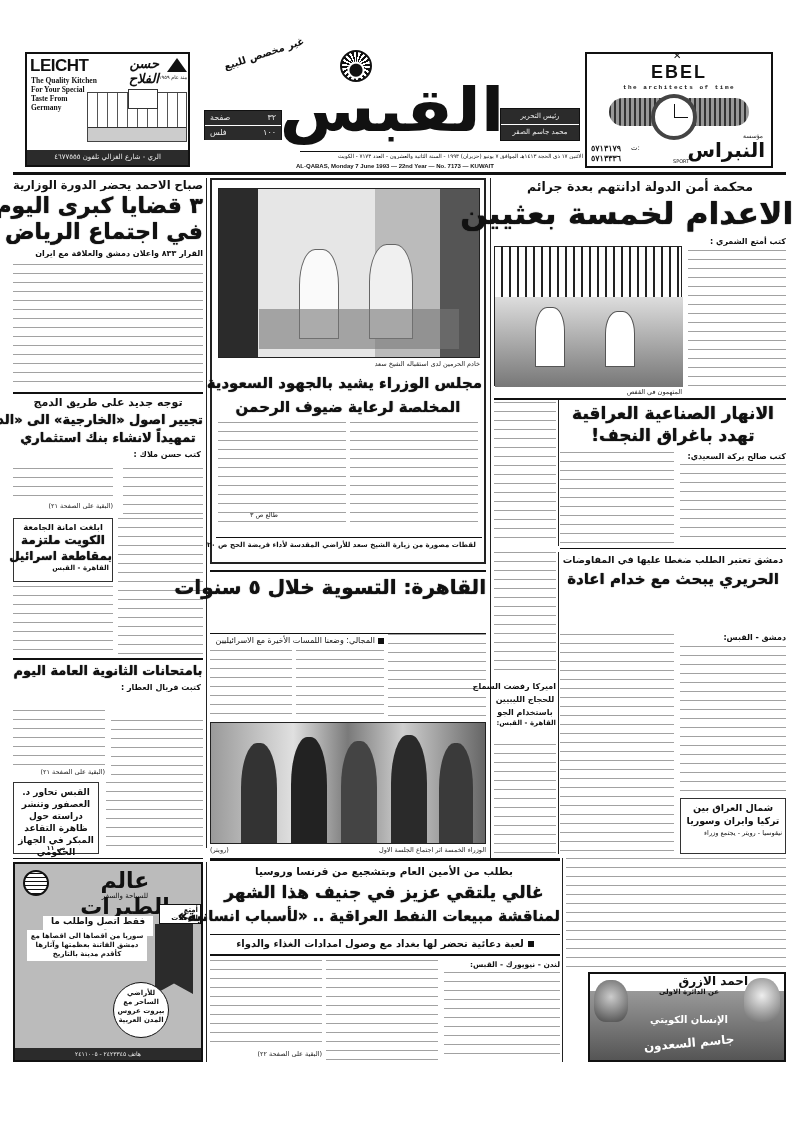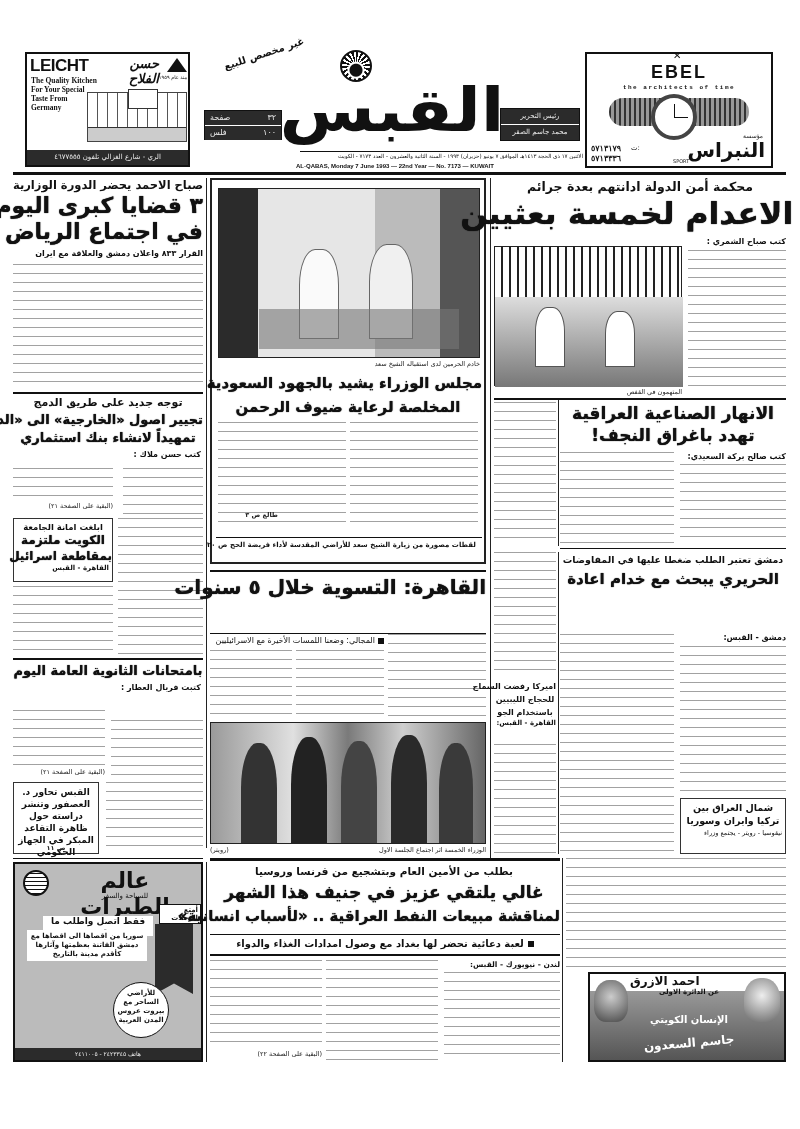"كتب صباح الشمري :" div.abs { text: صباح -> أمتع }
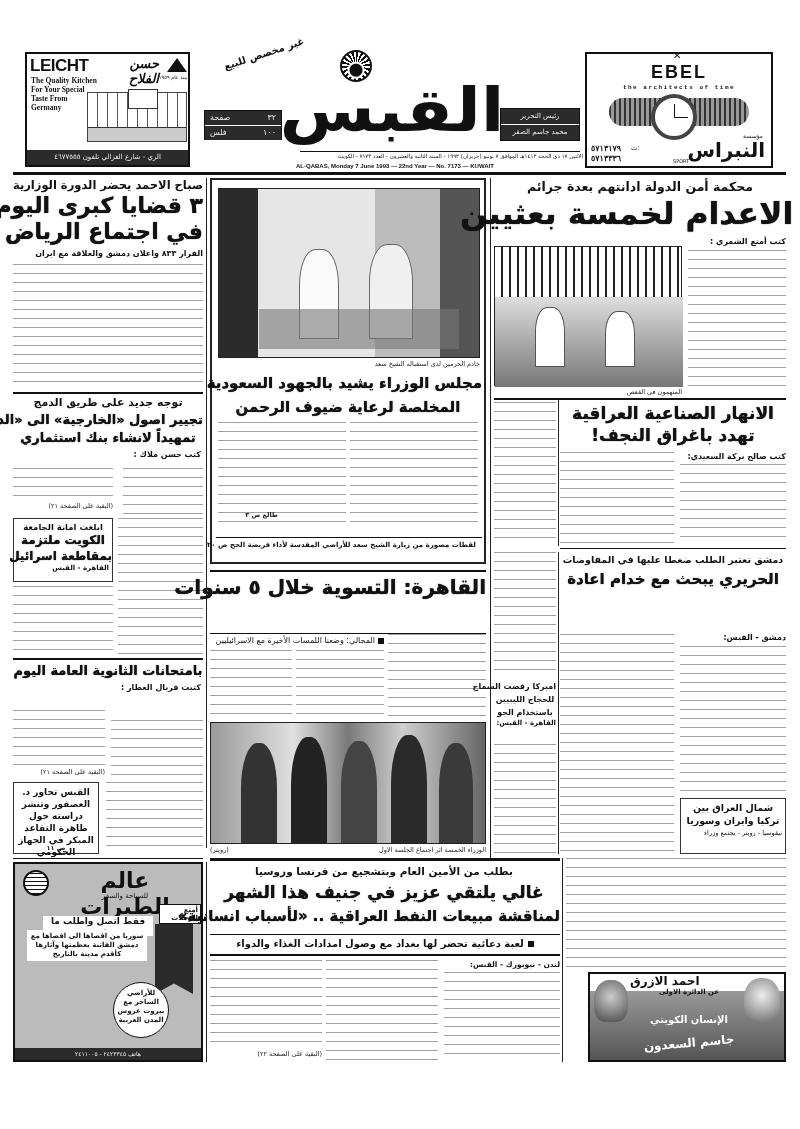"طالع ص ٣" div.abs { font-weight: 700 -> 400 }
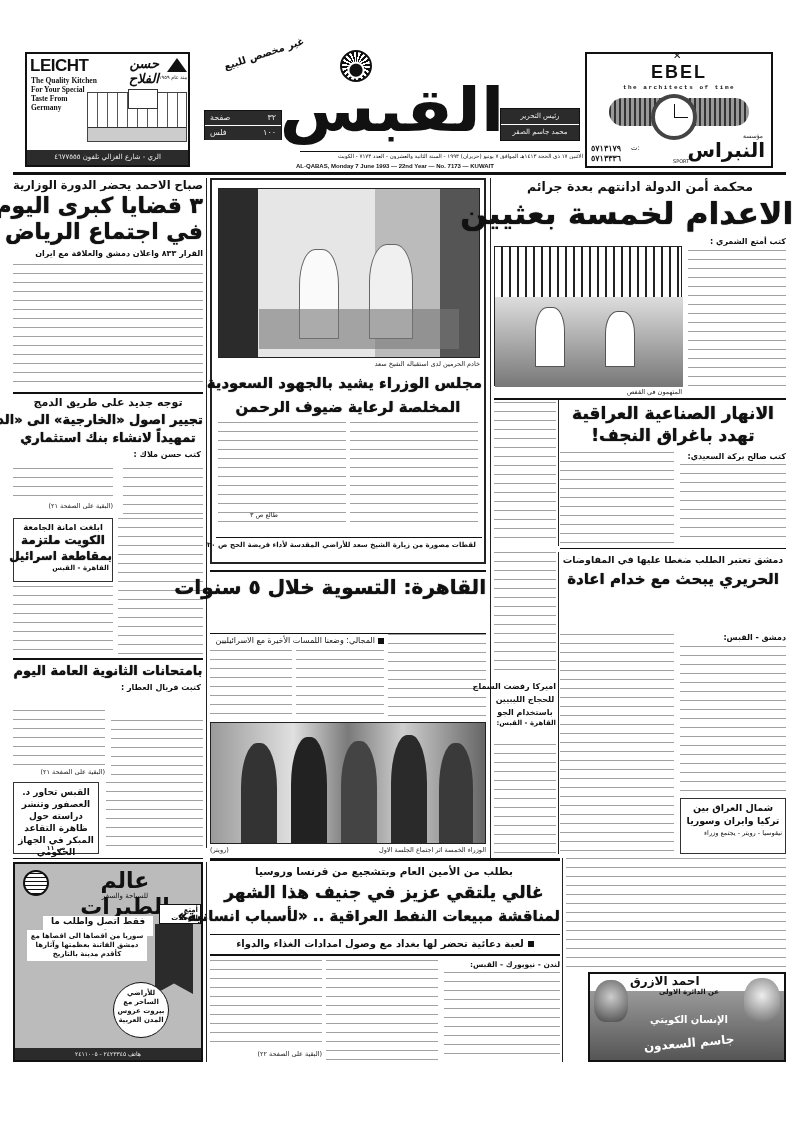"احمد الازرق" div.abs { text-align: left -> right }
